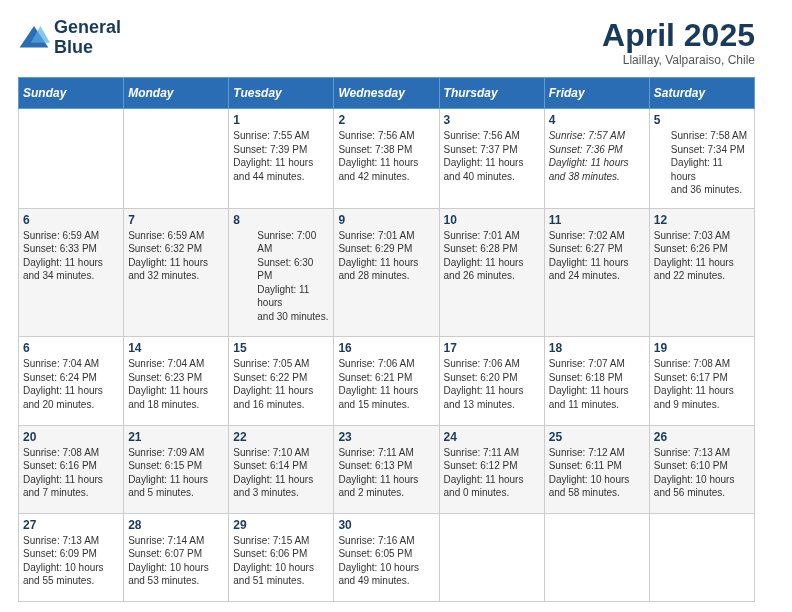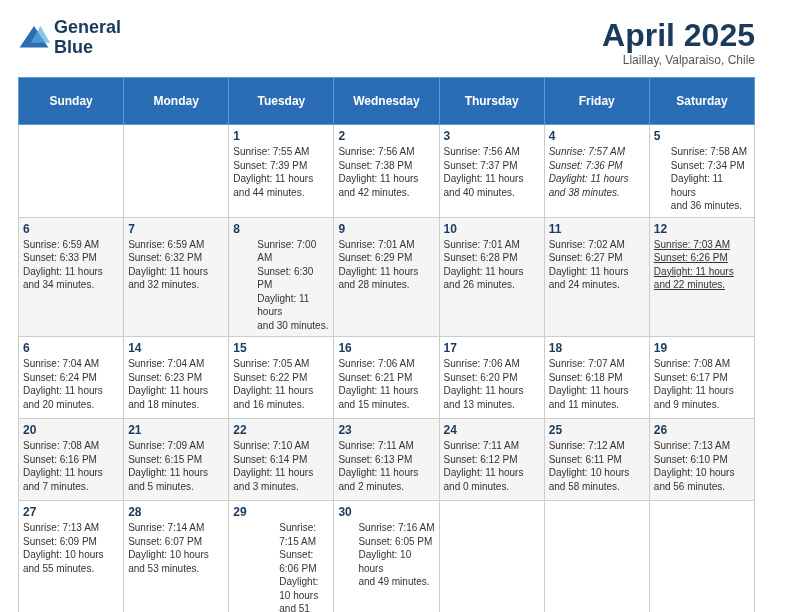"Sunday" .calendar th { font-style: none -> italic; padding: 16px 4px -> 8px 4px; text-align: center -> left }
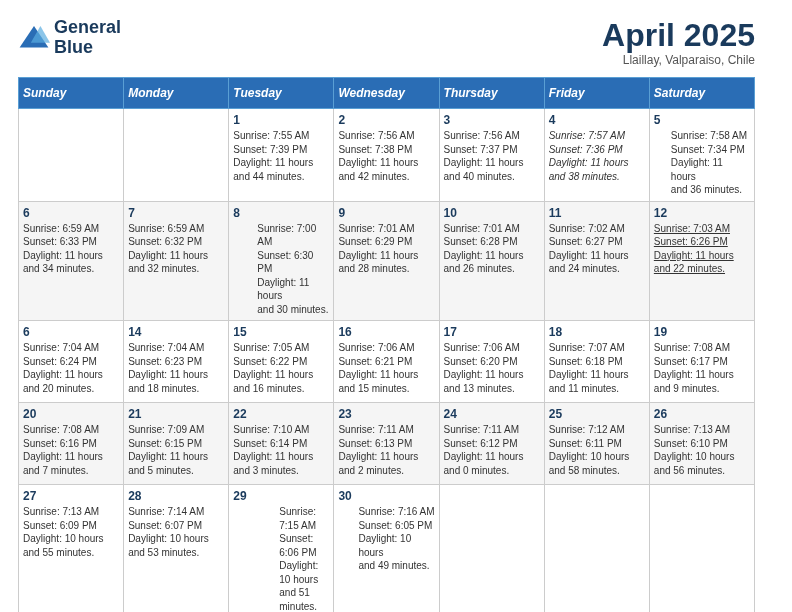"Sunrise: 7:03 AM" div.day-info { text-decoration: underline -> none }
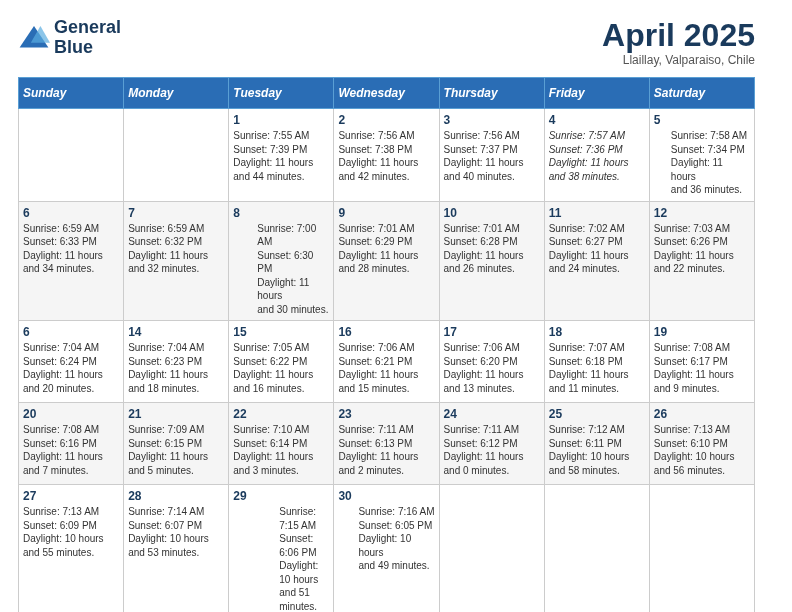"Sunrise: 7:15 AM" div.day-info { margin-left: 46px -> none }
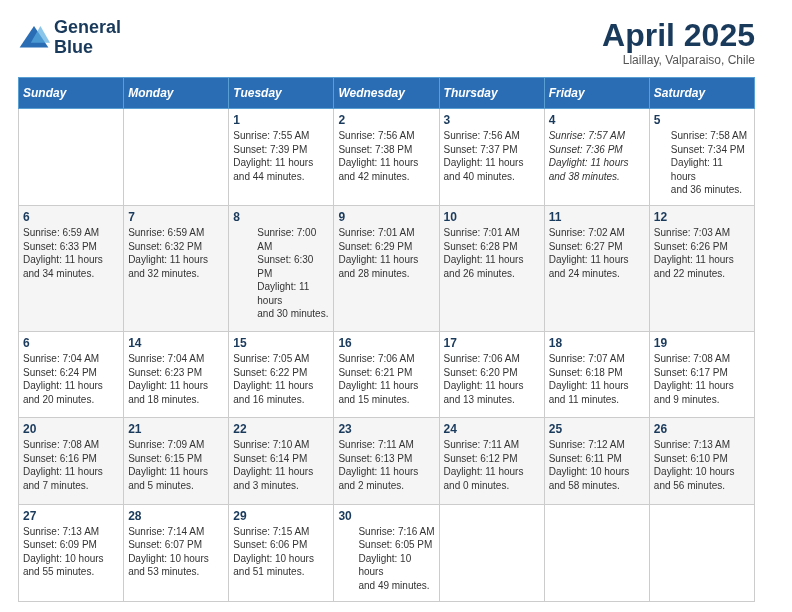"Sunrise: 7:16 AM" div.day-info { margin-left: 20px -> none }
